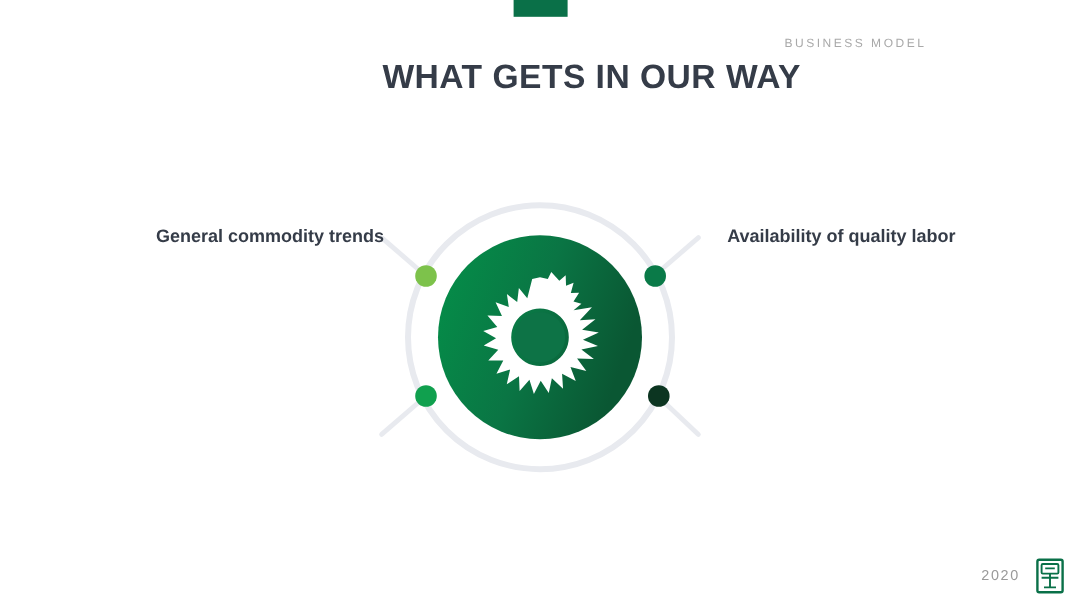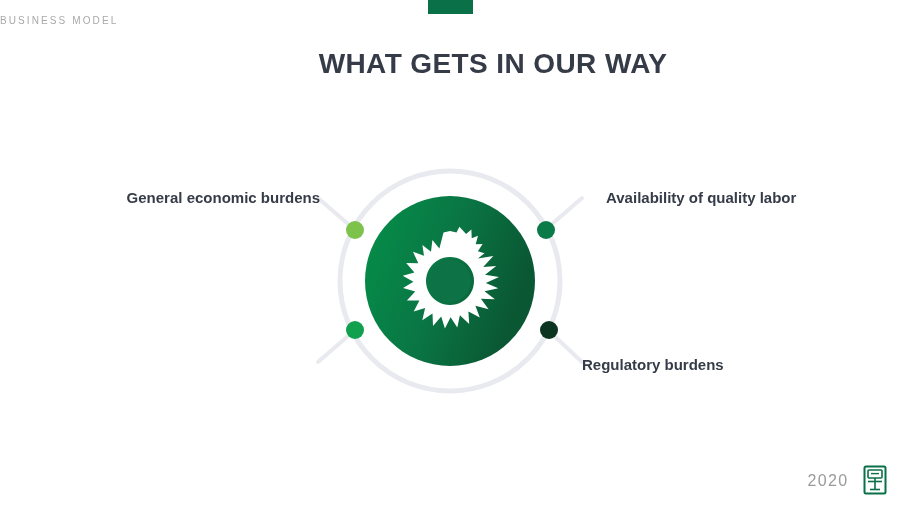"BUSINESS MODEL" .eyebrow { text-align: left -> right; top: 15px -> 31px }
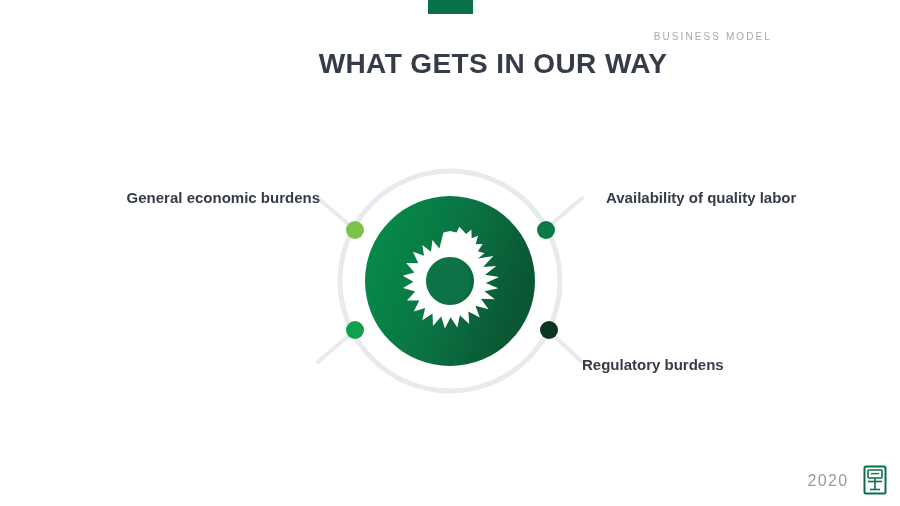"General economic burdens" span { text: economic burdens -> commodity trends }
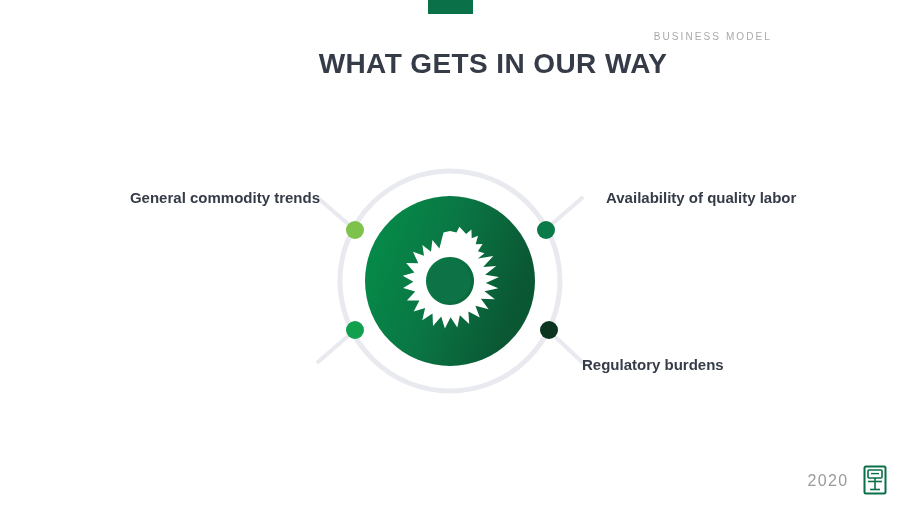"Regulatory burdens" div.label { html: <div> <span>Regulatory burdens</span> </div> -> none }
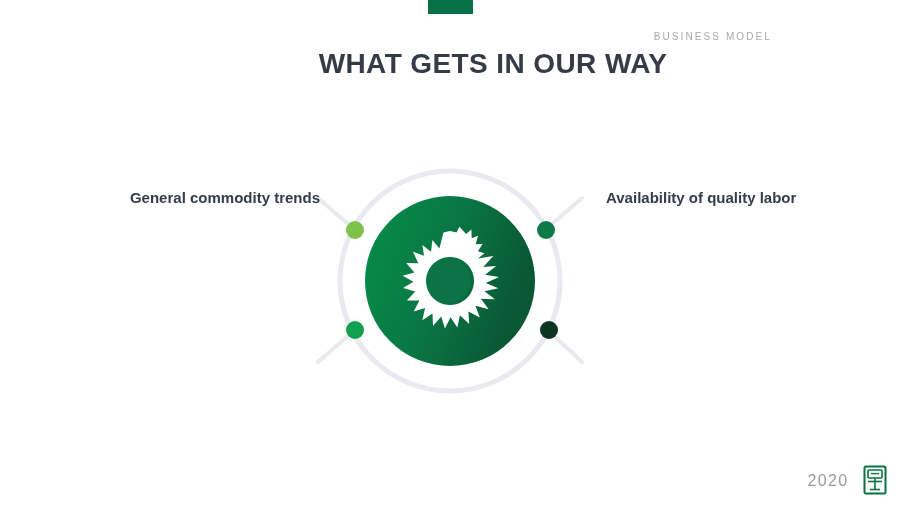"2020" .footer-year { font-size: 16px -> 12px; text-align: center -> right }
